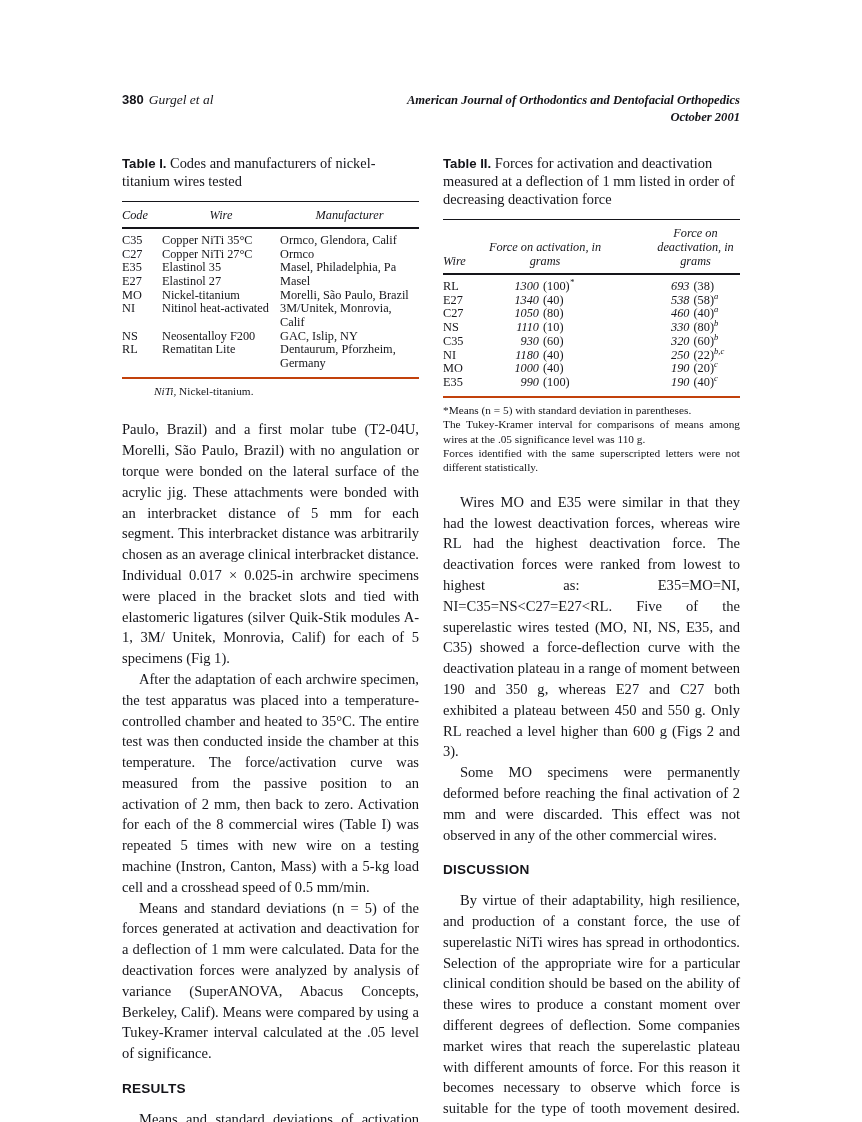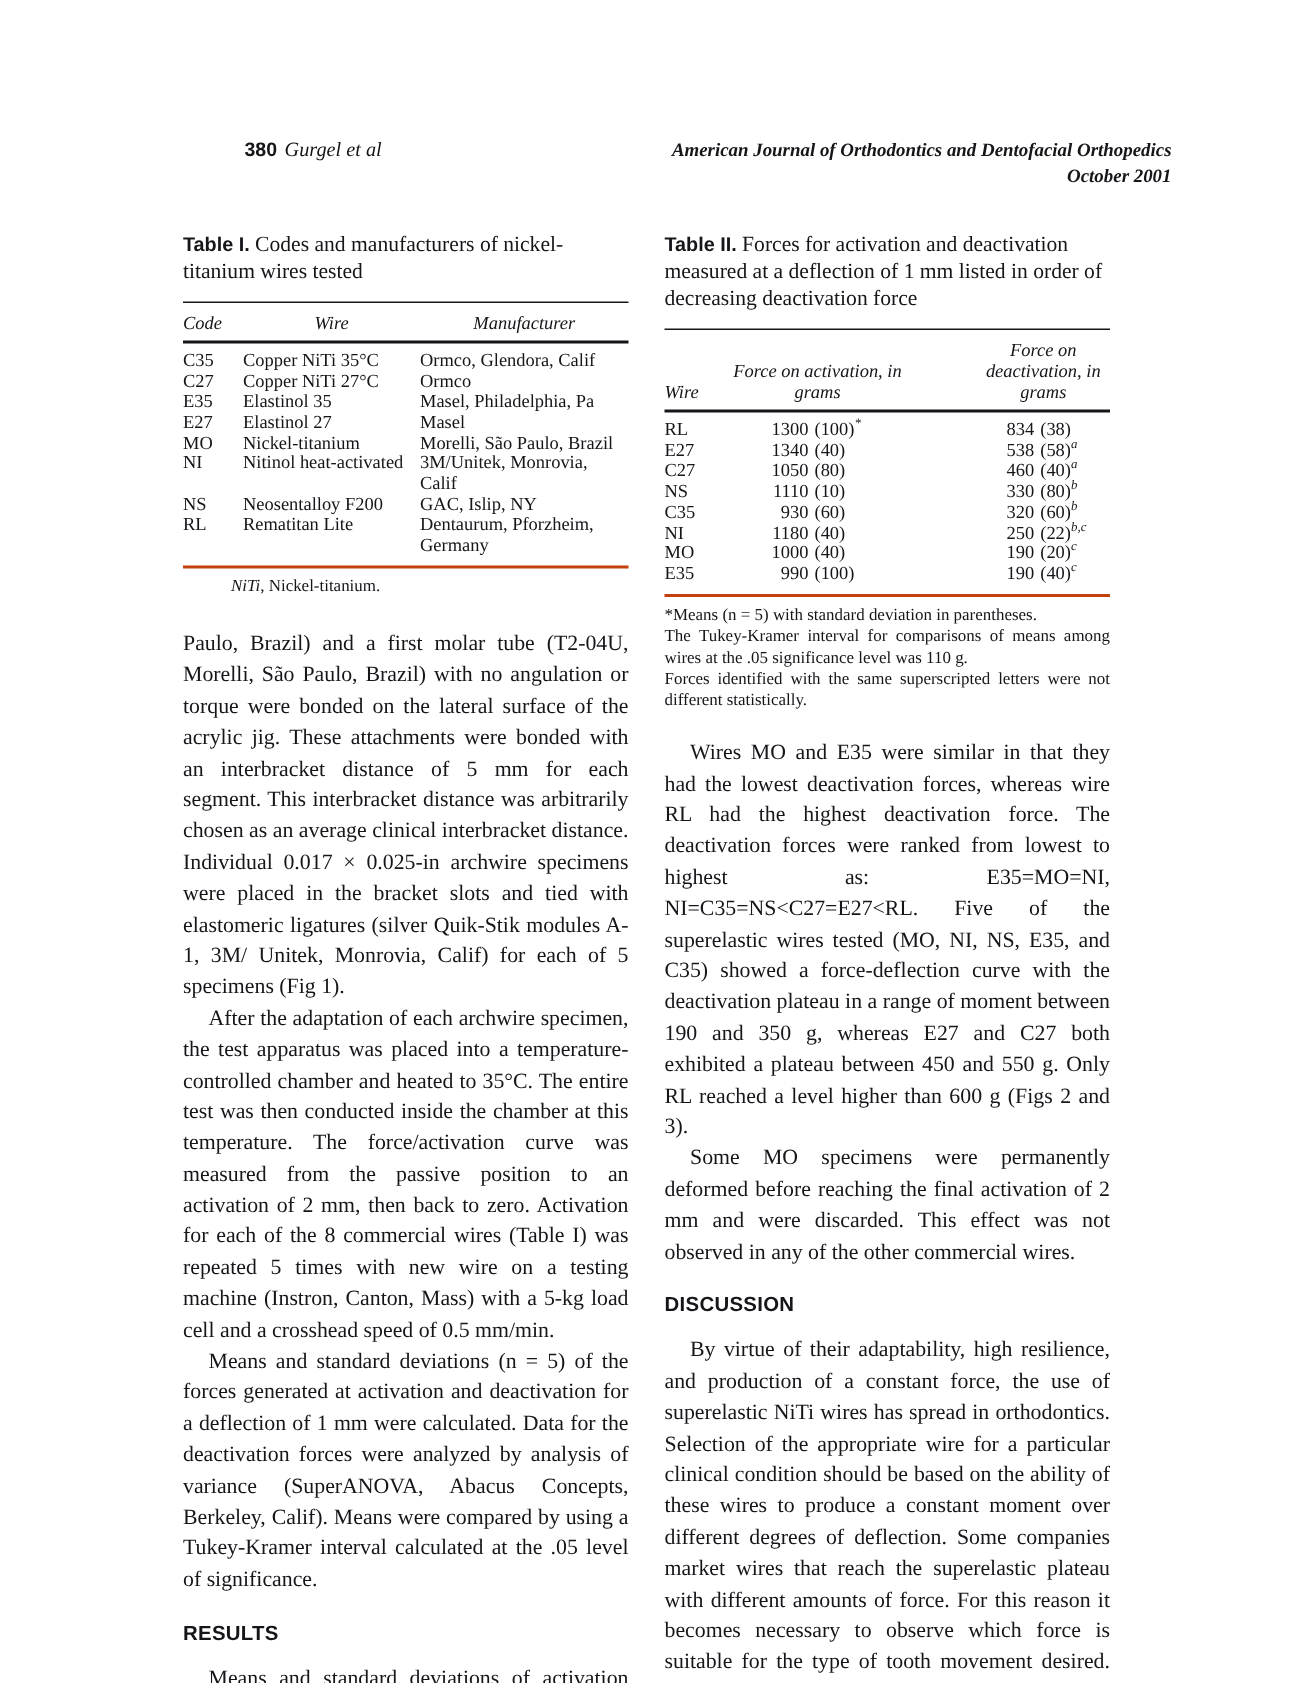"380 Gurgel et al" .running-head { margin-left: 41px -> none }
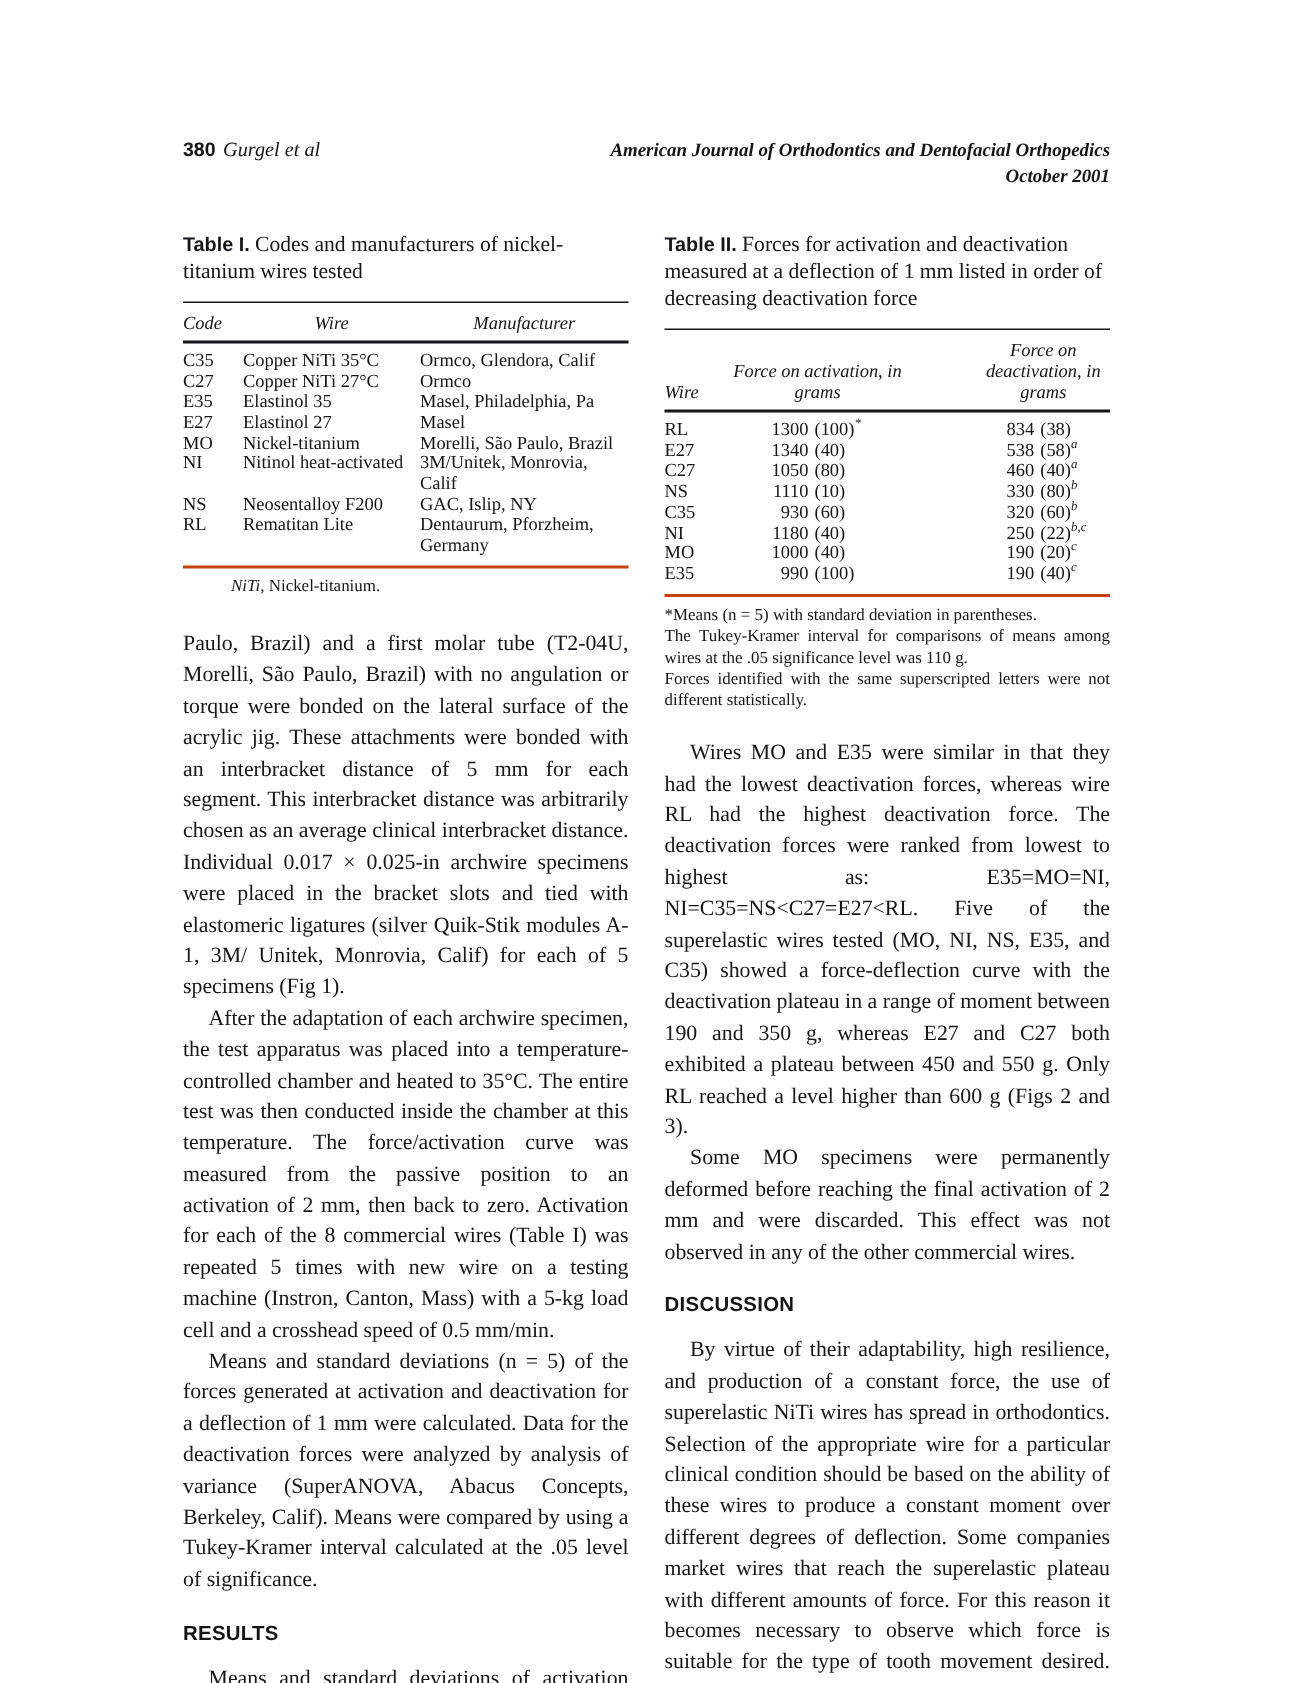"1300" .vnum { font-style: none -> italic }
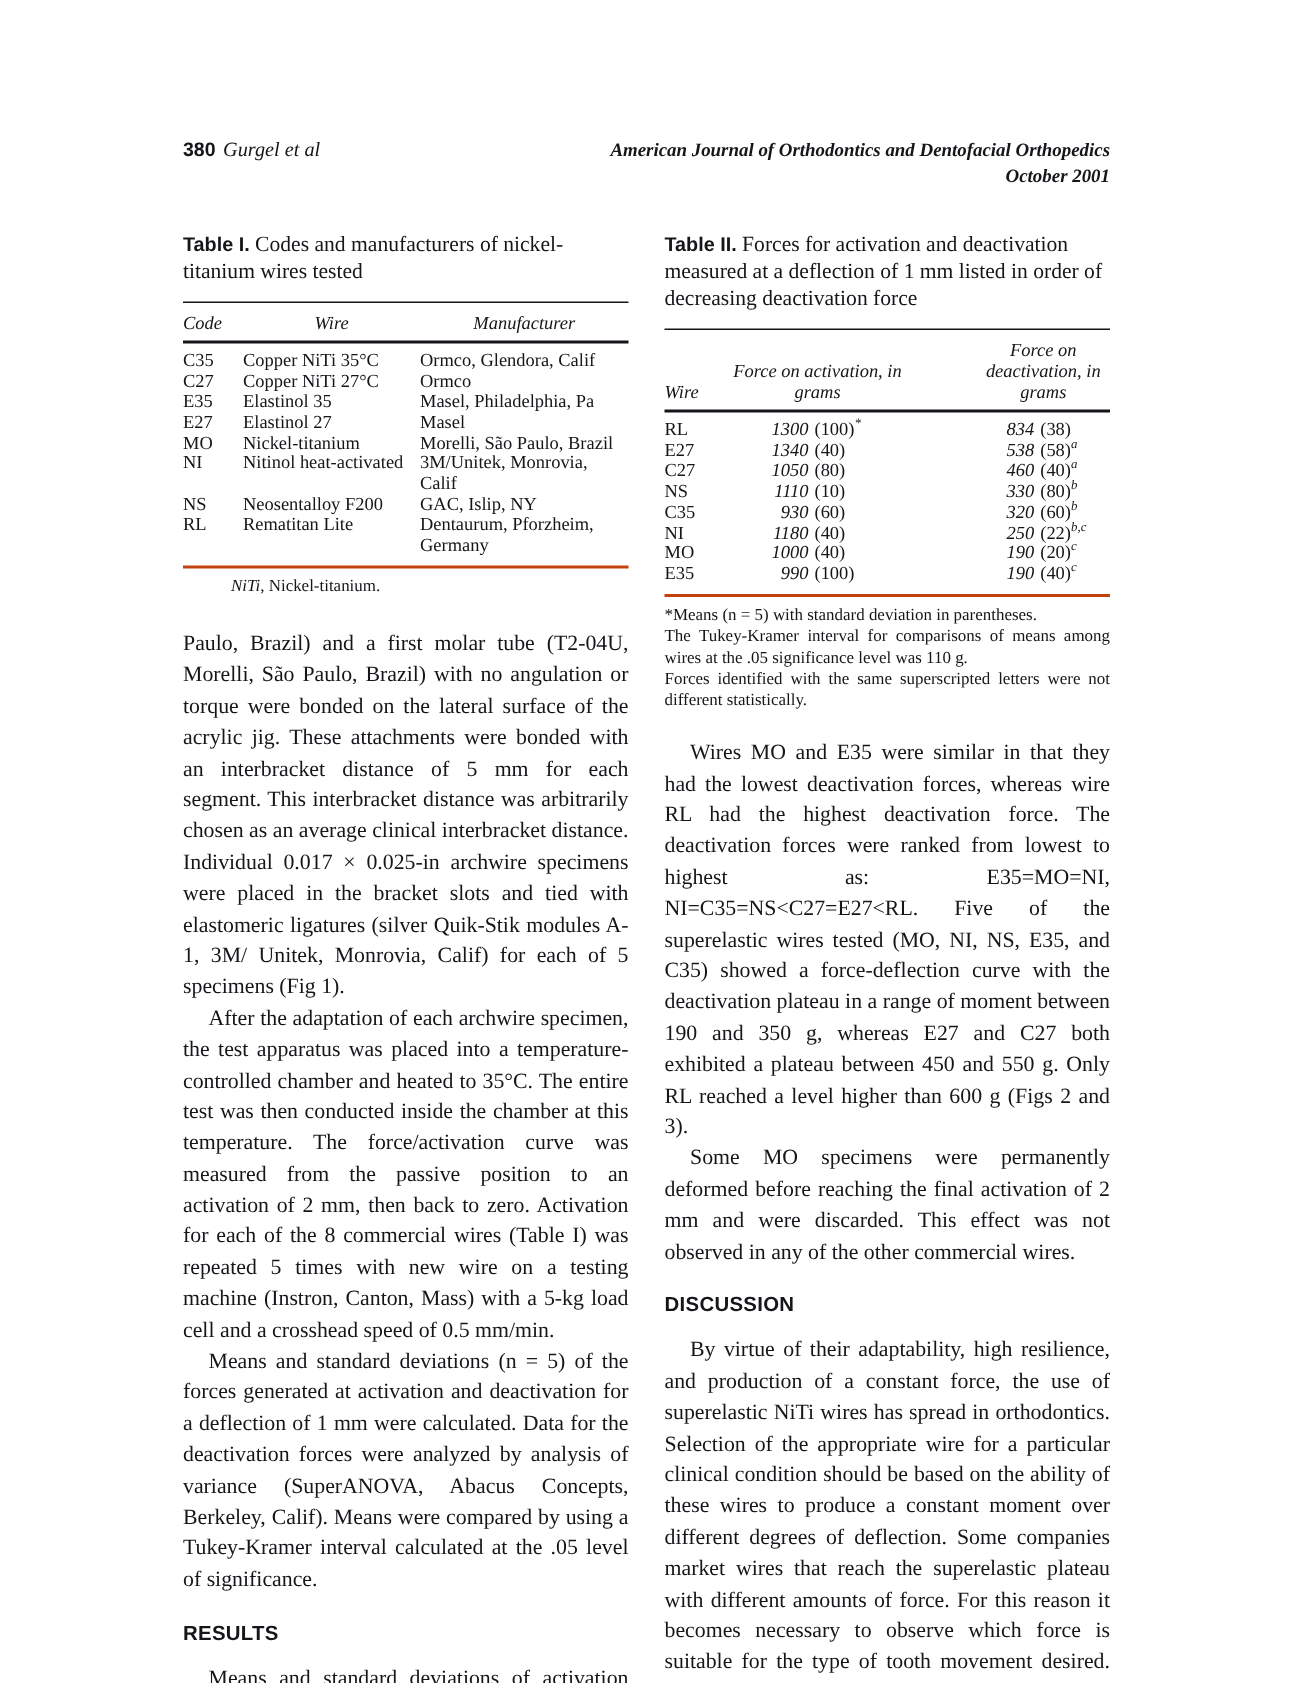"834" span.vnum { text: 834 -> 693 }
